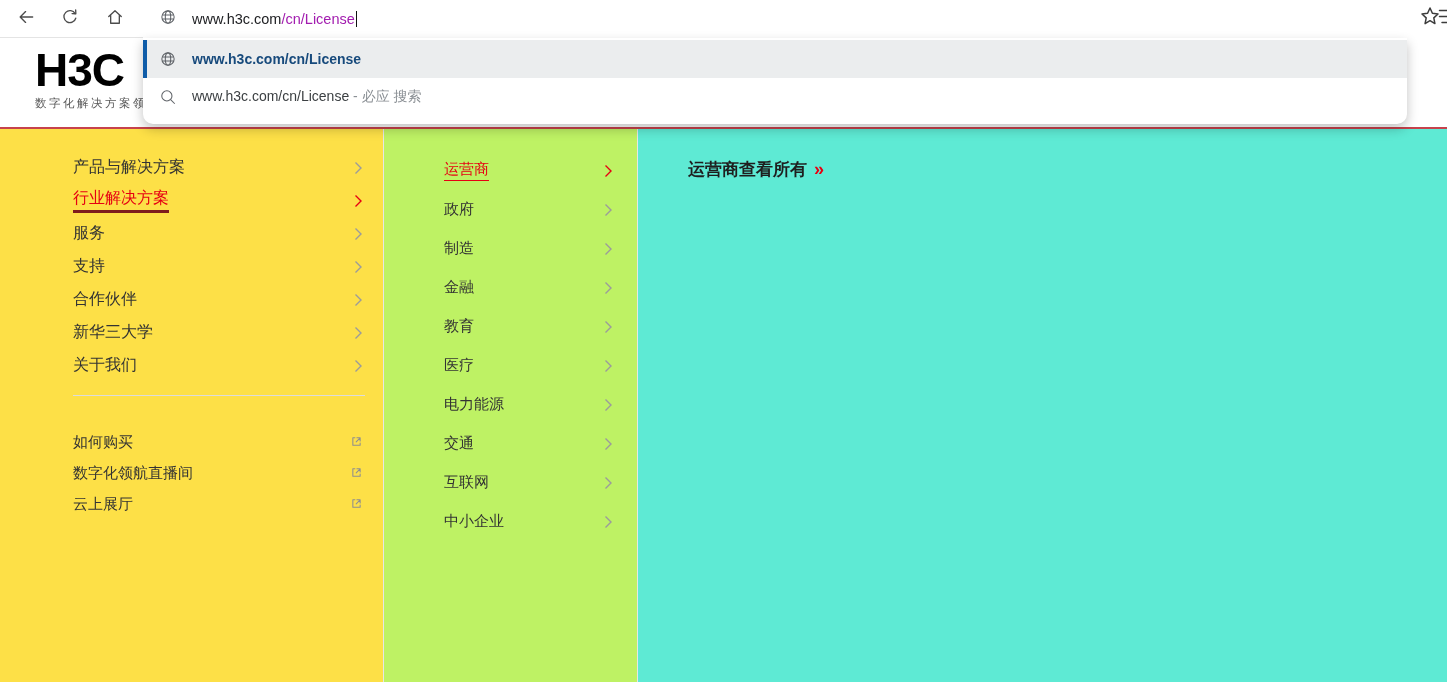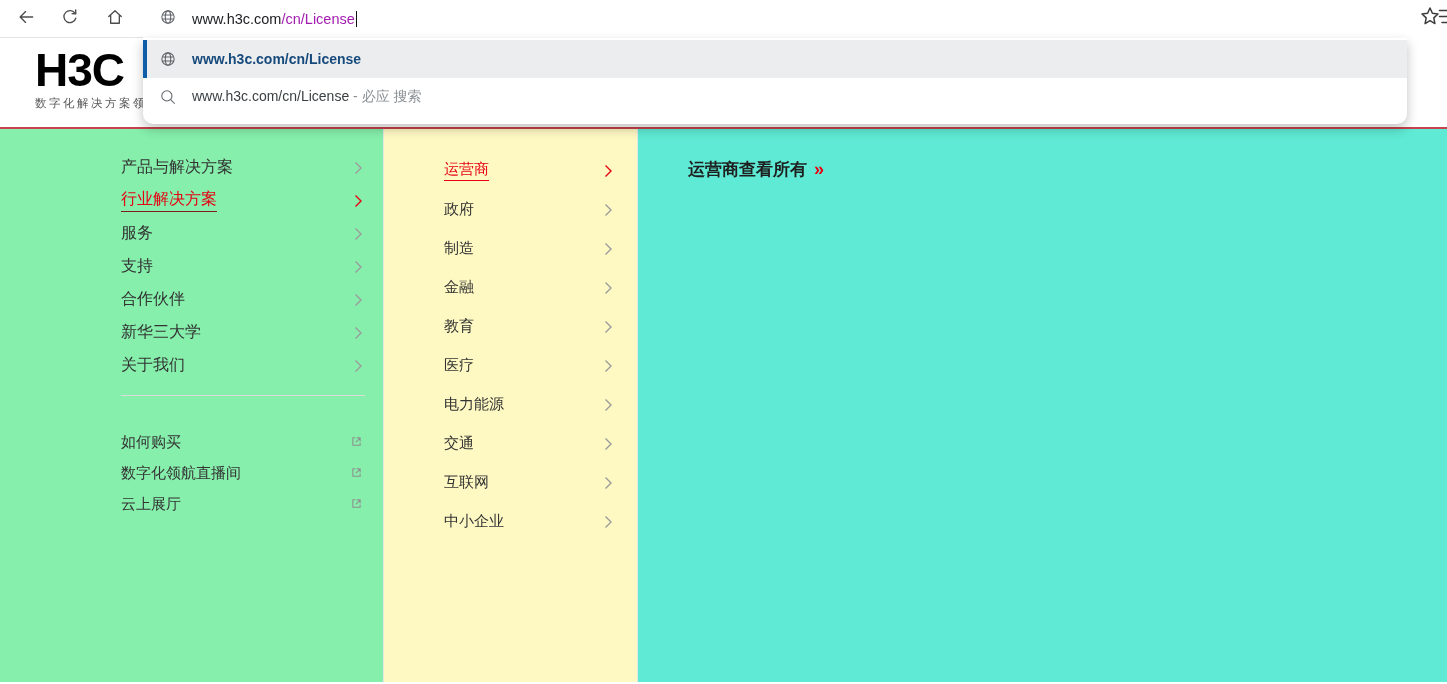"产品与解决方案" .col-left { background: #86efac -> #fde047; padding-left: 48px -> none }
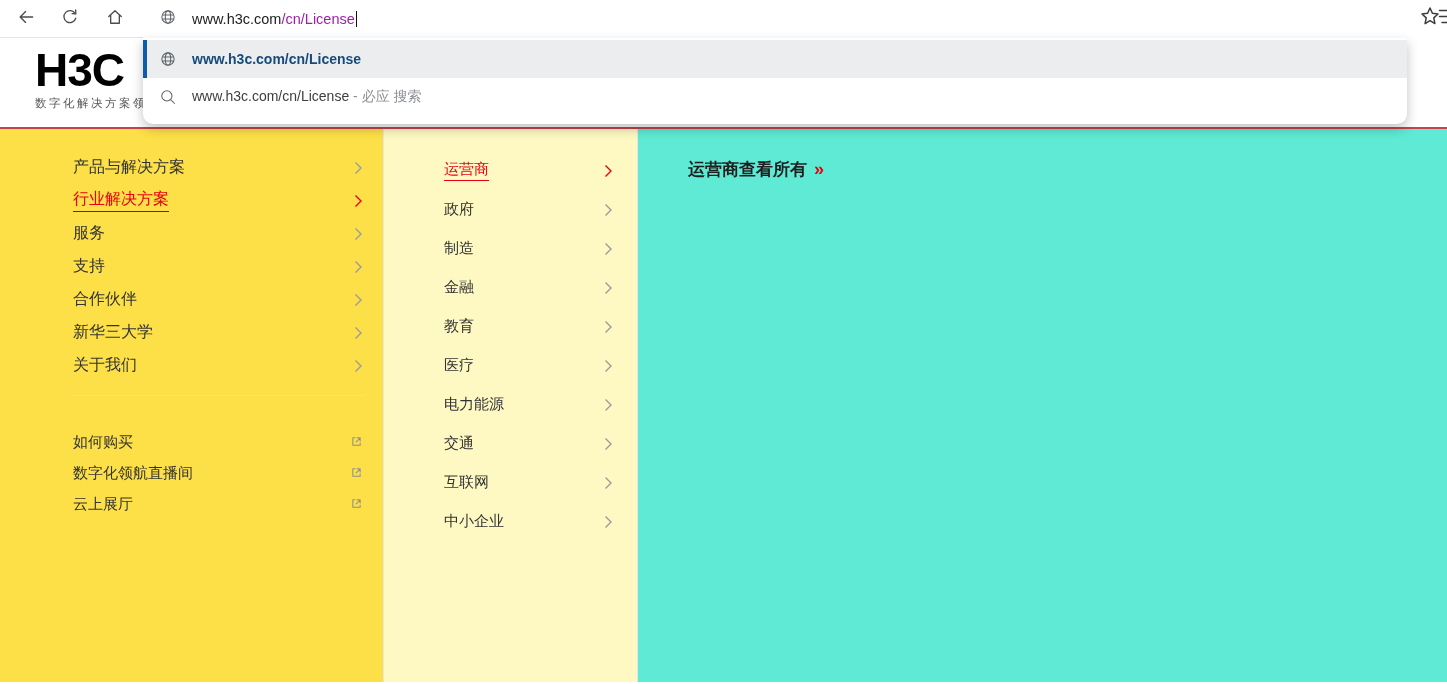"运营商" .col-mid { background: #fef9c3 -> #bef264 }
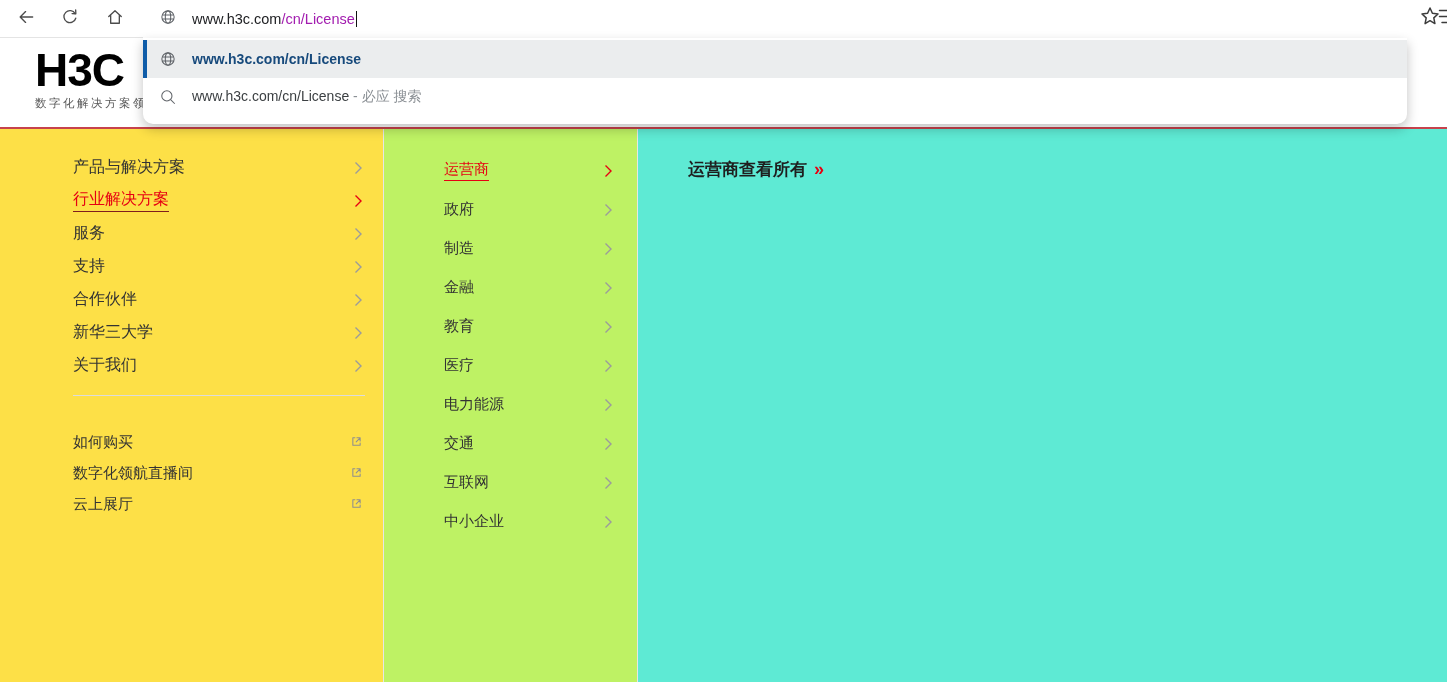"行业解决方案" .nav-item.active .lbl { border-bottom: 1px solid #7f1d1d -> 3px solid #7f1d1d }
